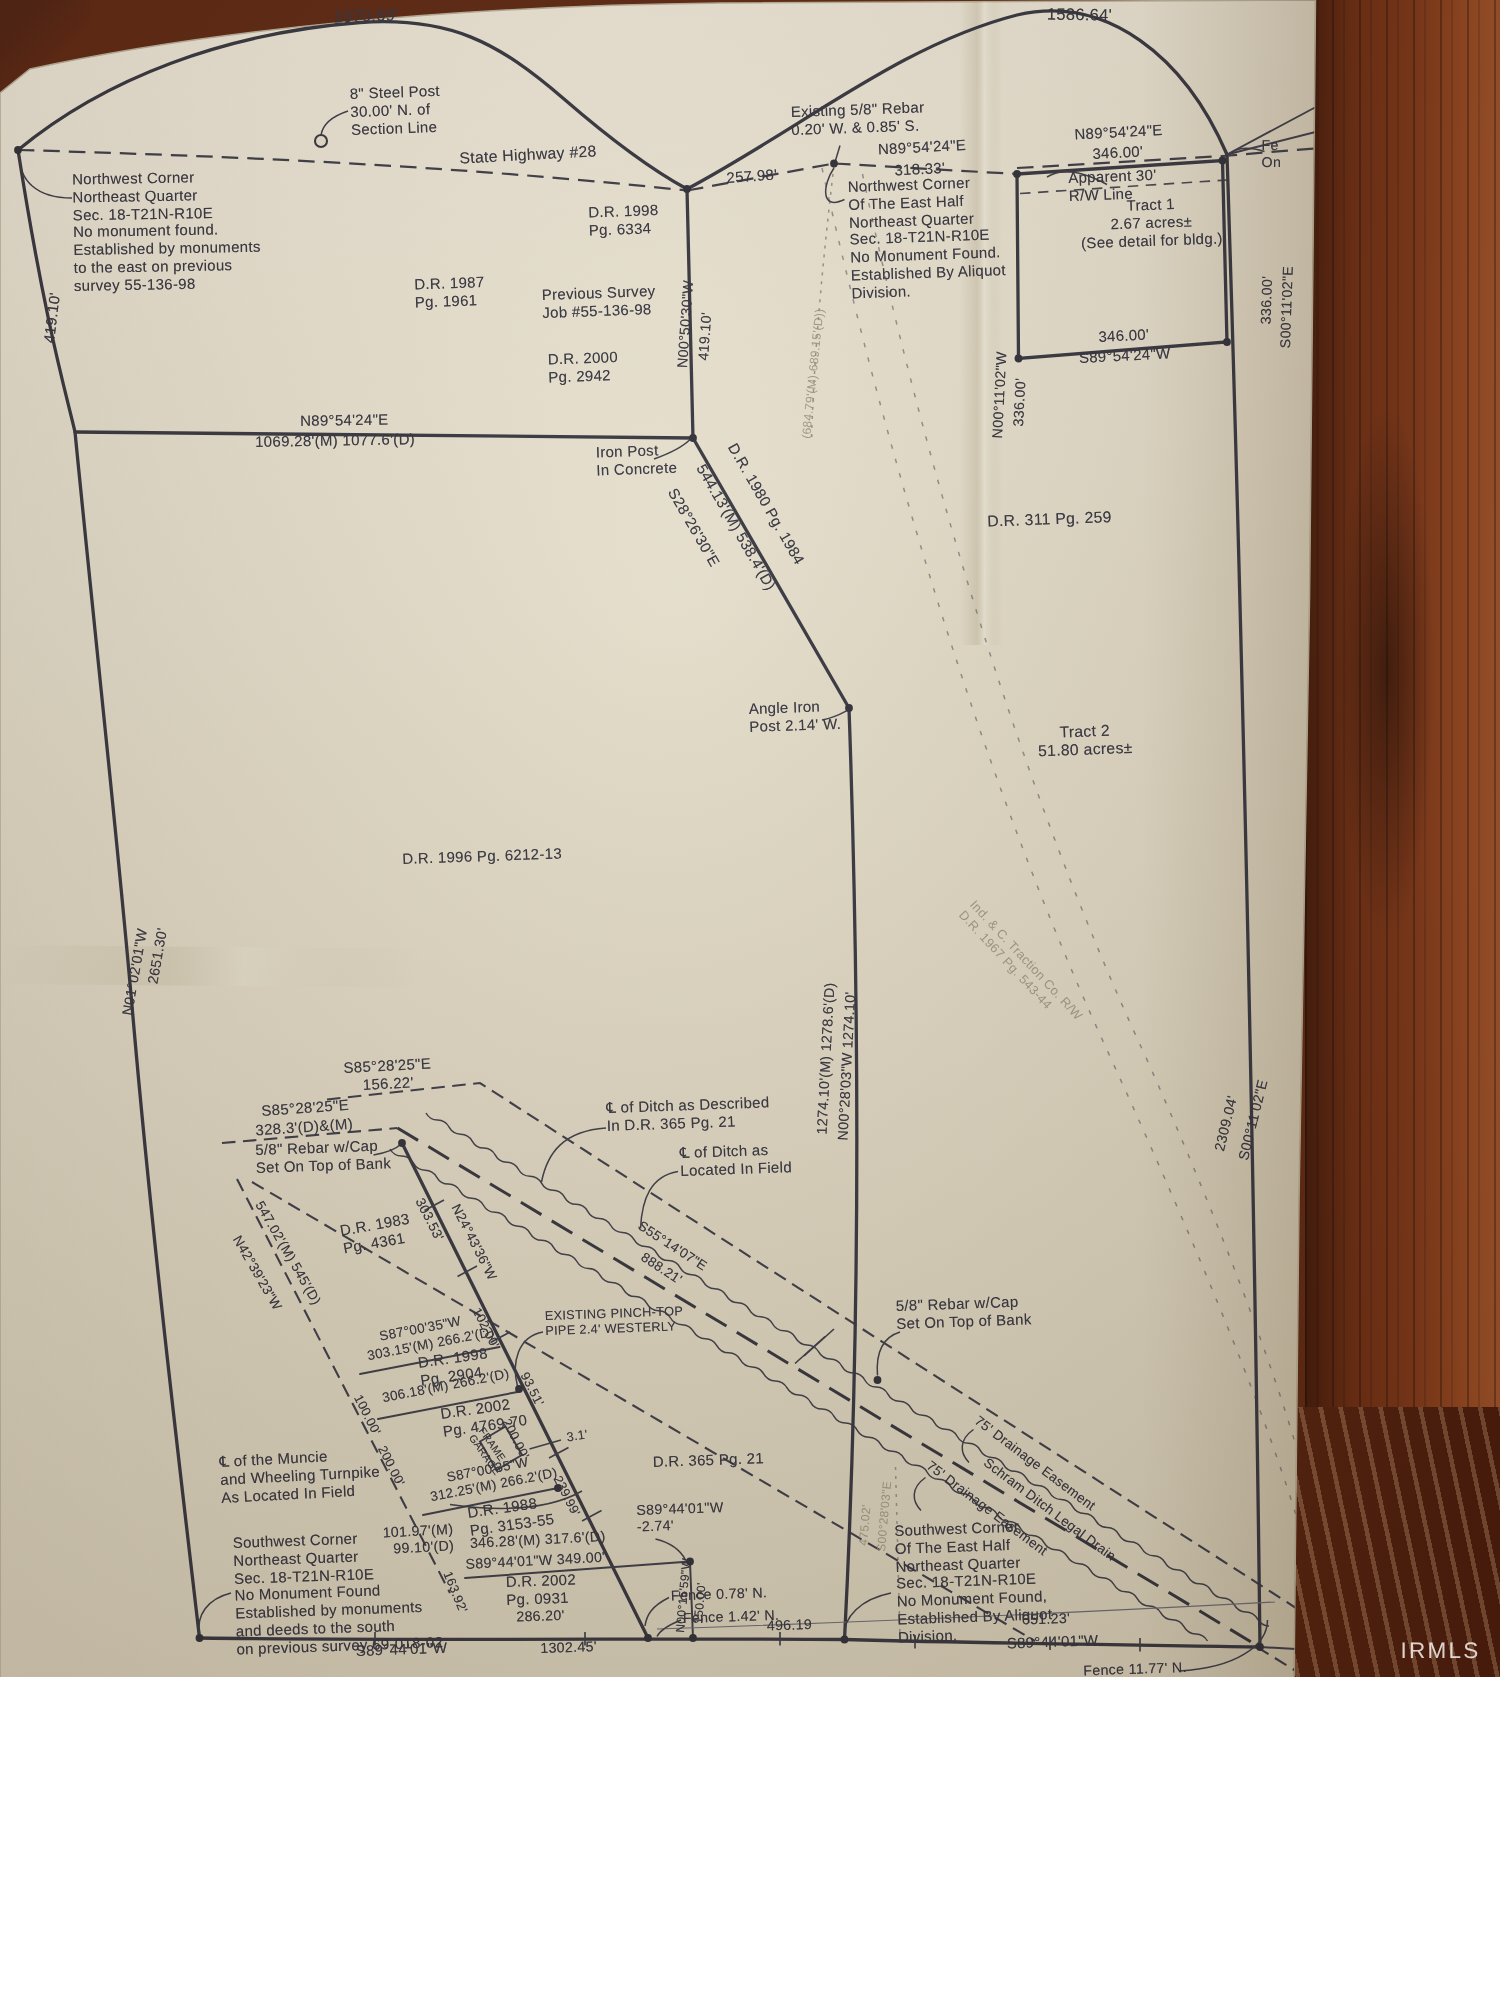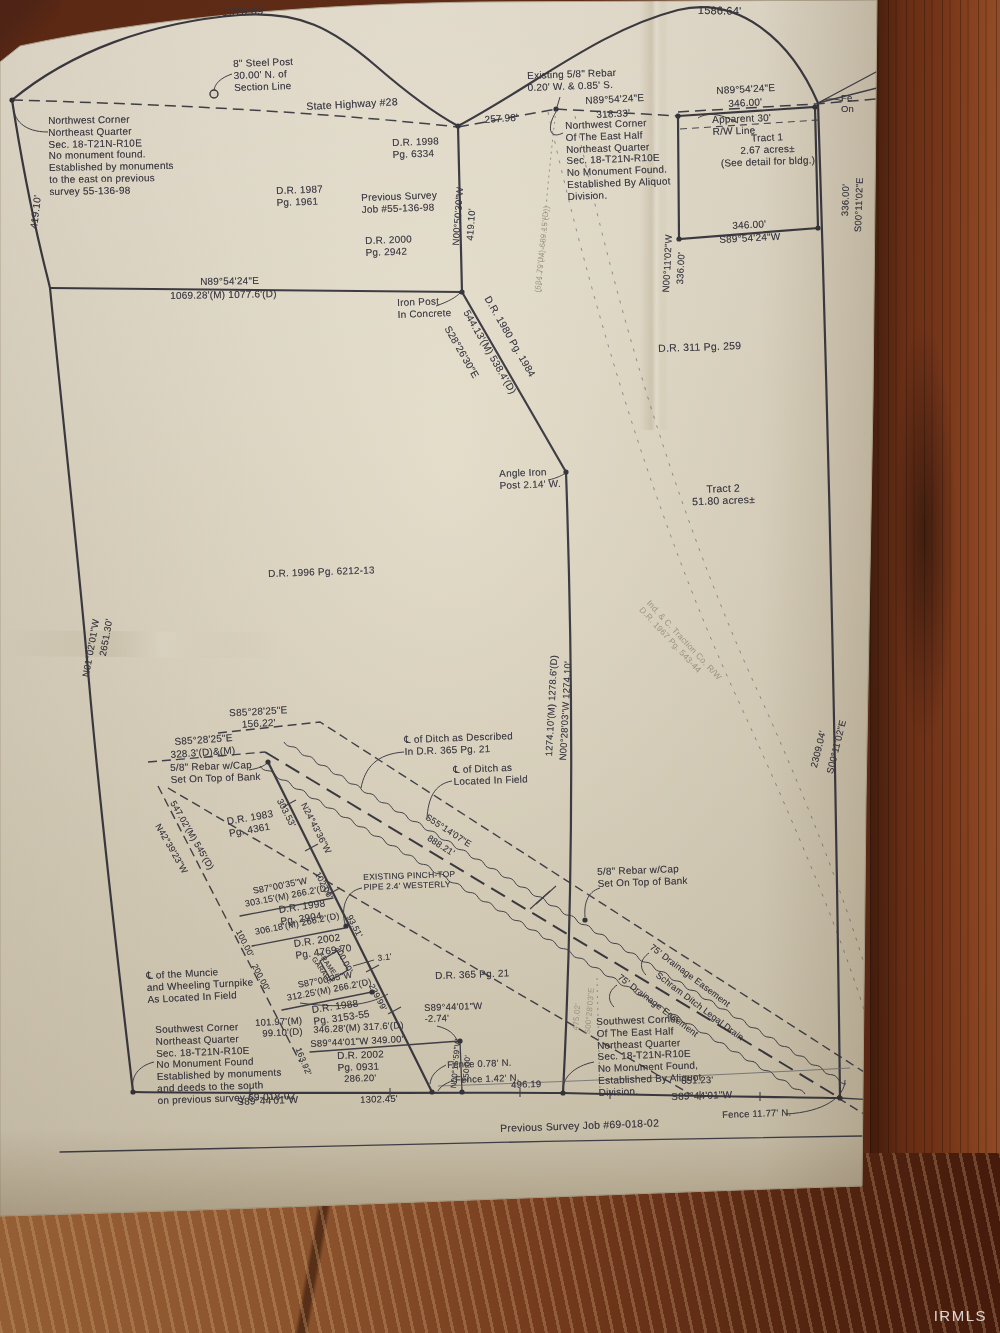"IRMLS" #scene { height: 1333px -> 1118px }
